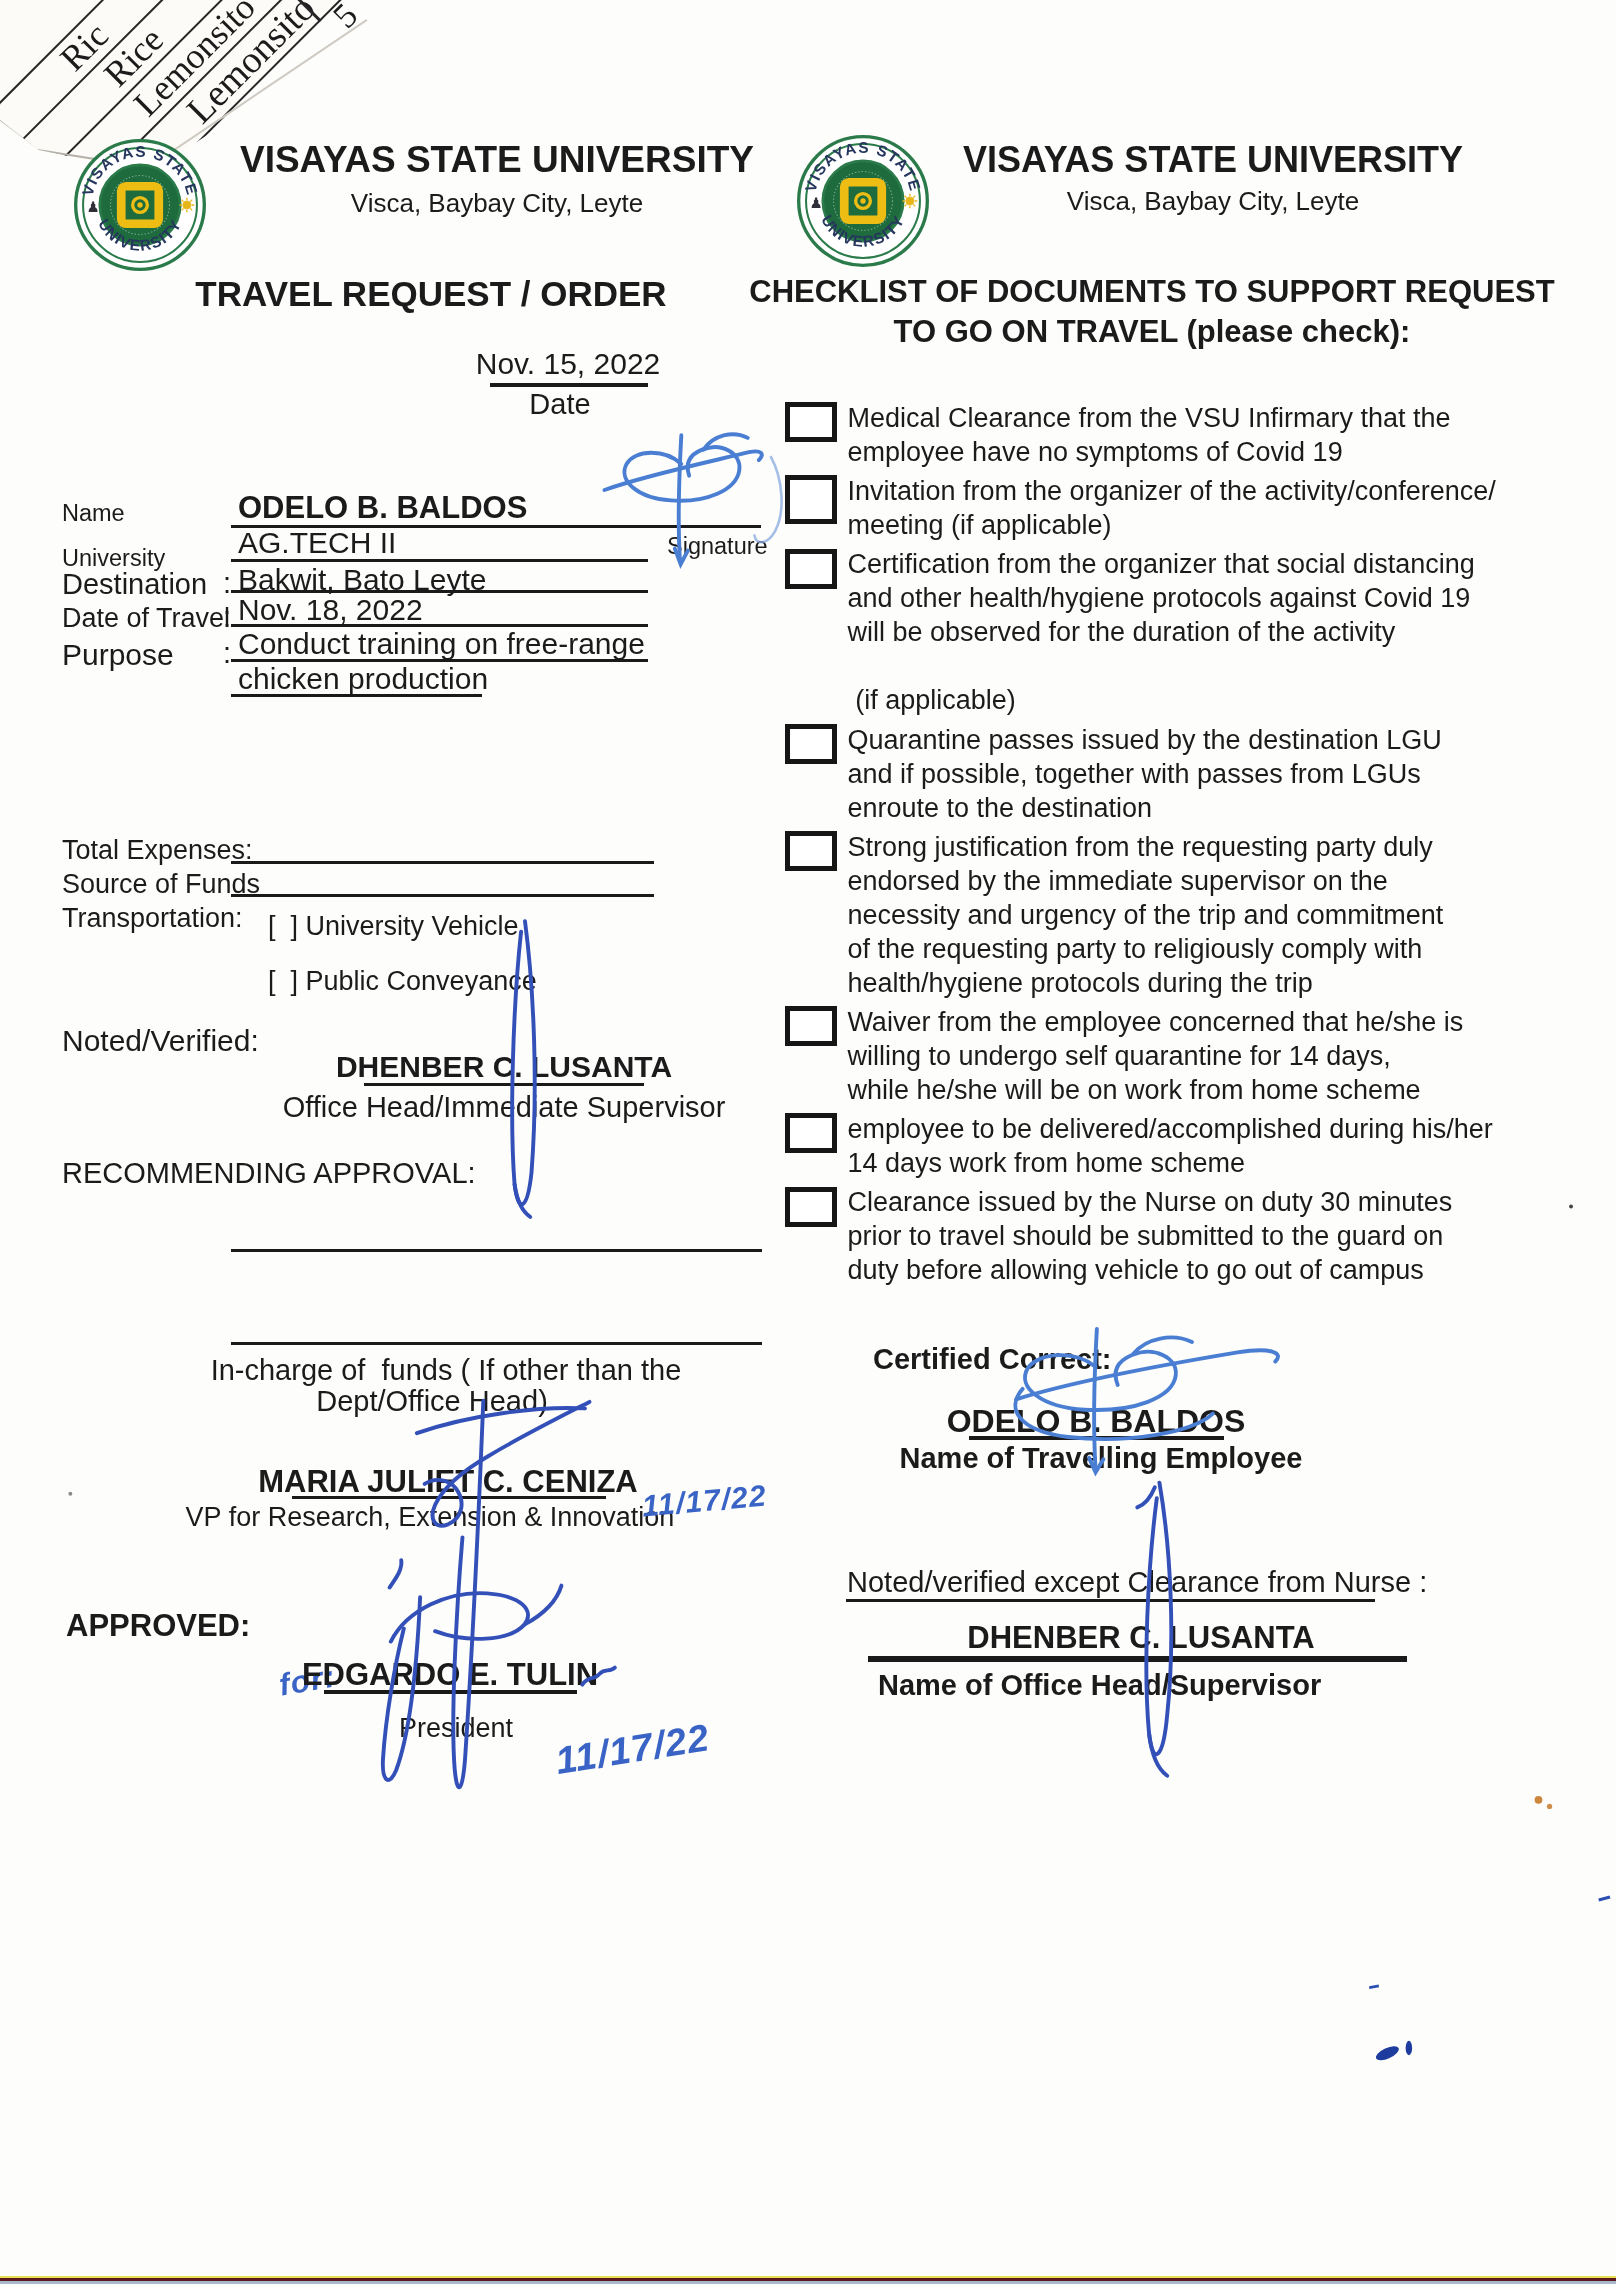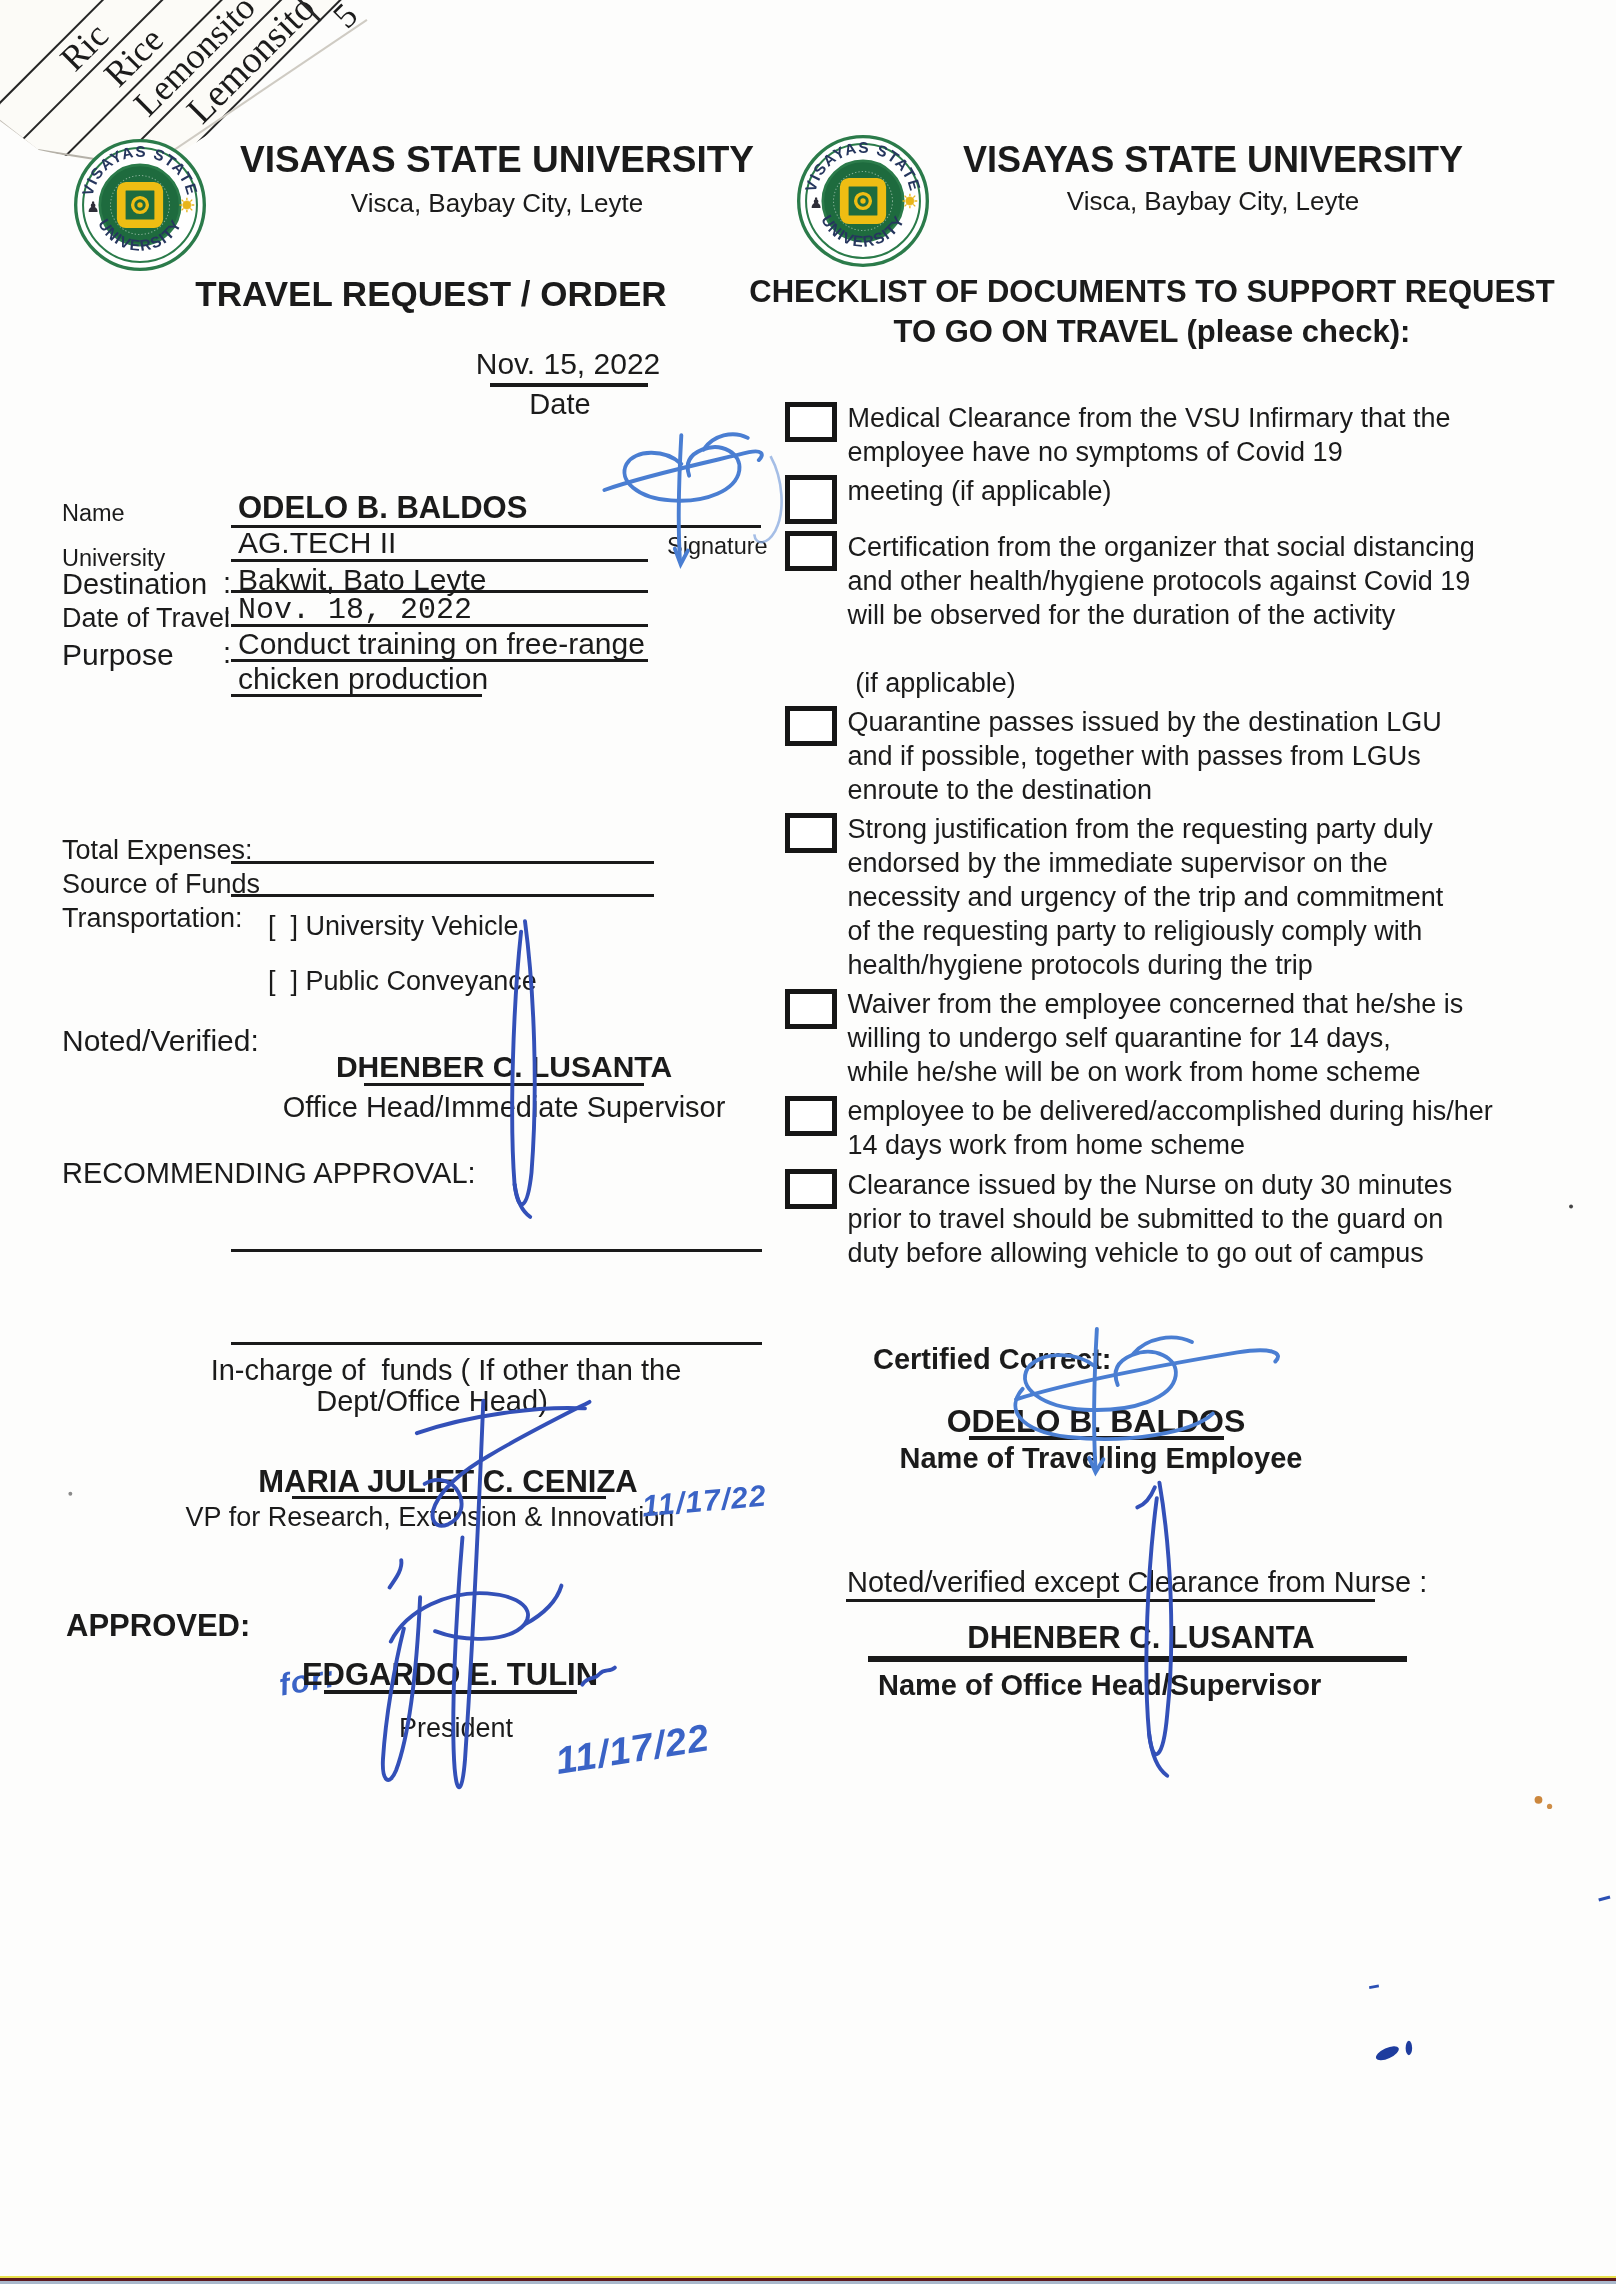"Invitation from the organizer of" div { html: none -> <div>Invitation from the organizer of the activity/conference/</div> }
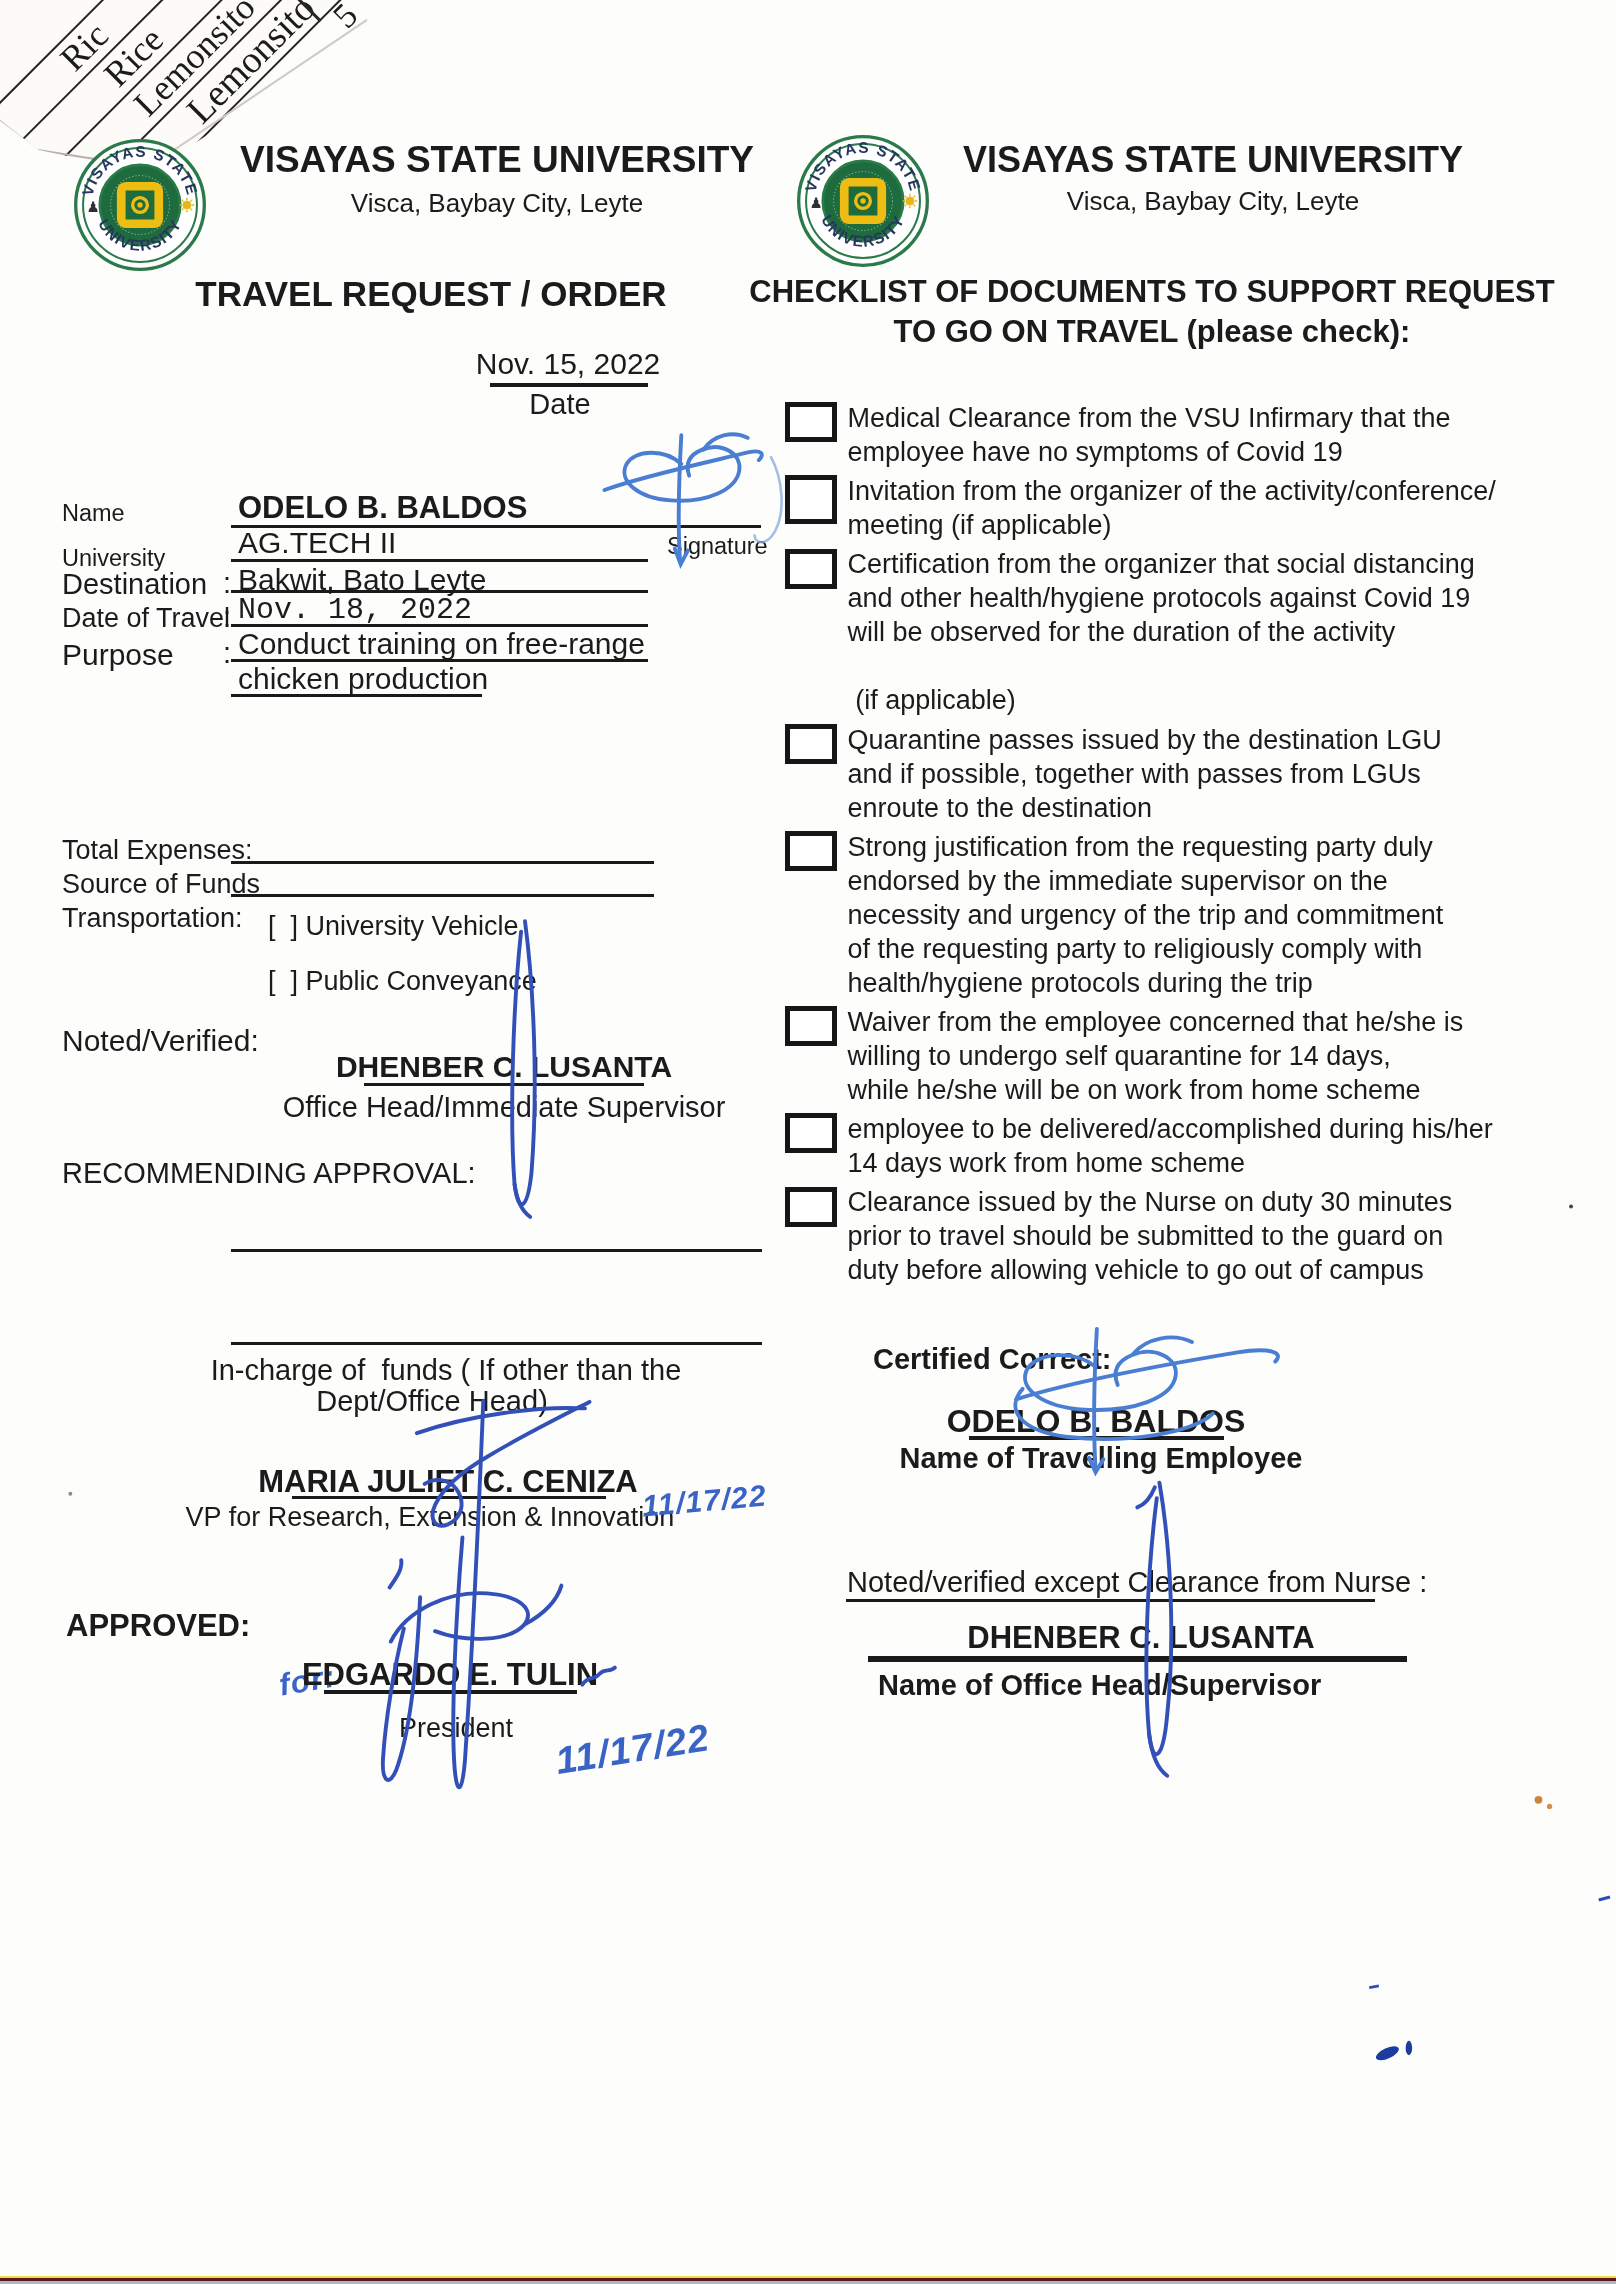"Nov. 18, 2022" div.abs { font-family: Liberation Mono, monospace -> none }
